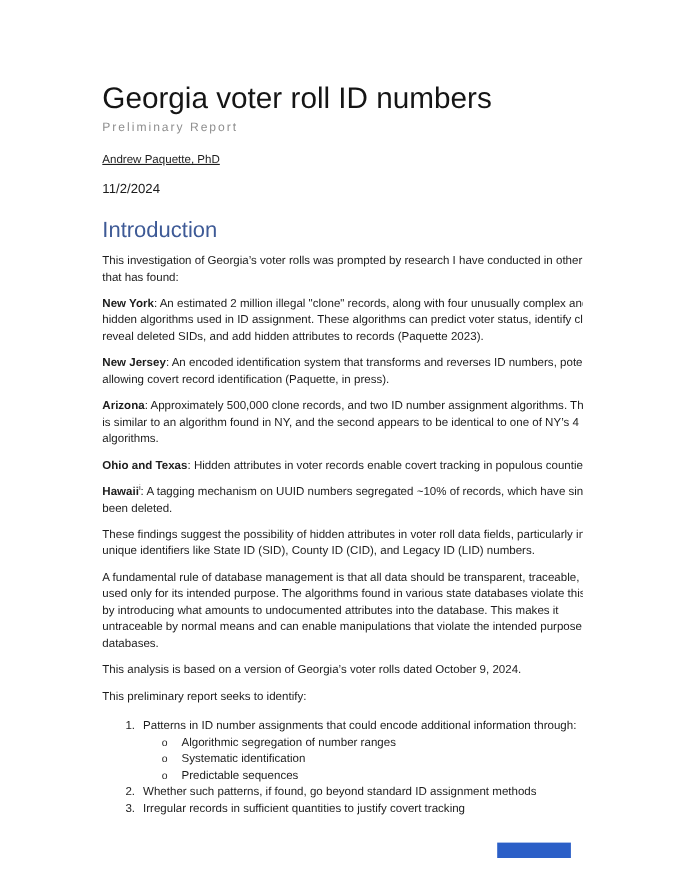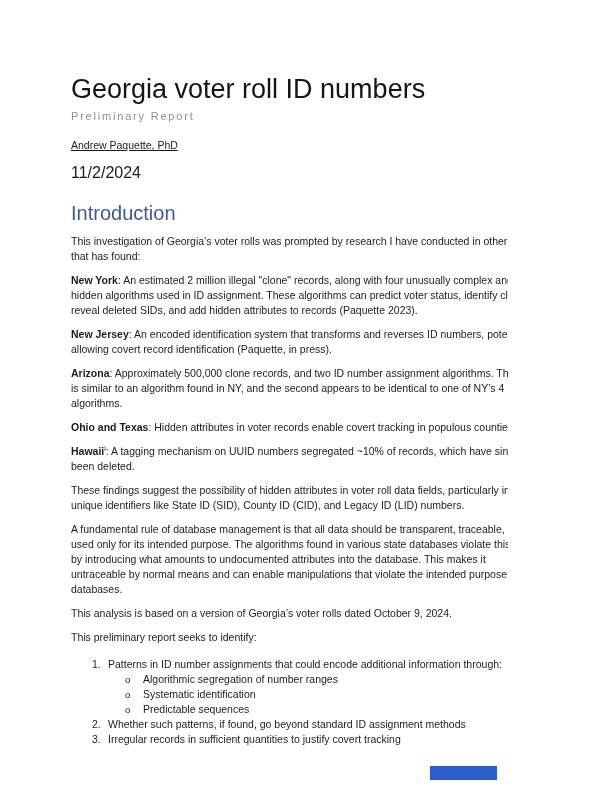"Georgia voter roll ID numbers" .page { margin-left: none -> 22px }
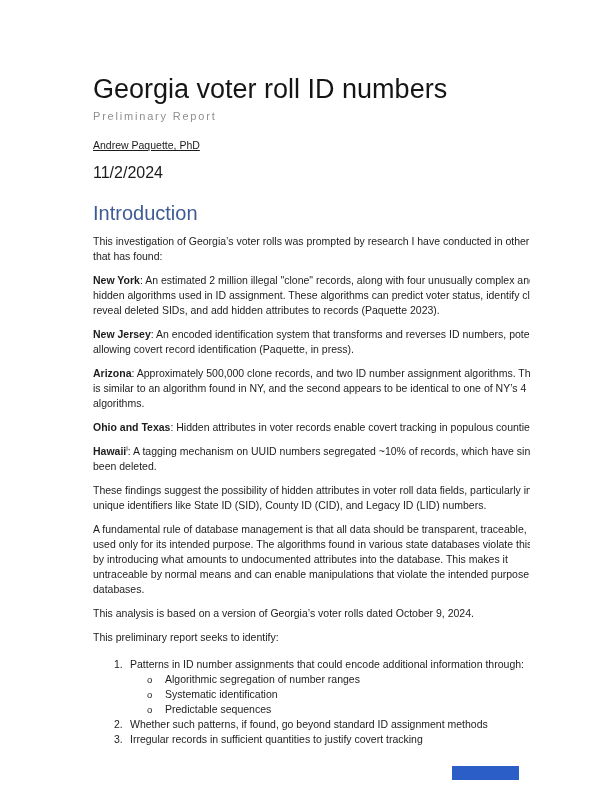"11/2/2024" .doc-date { font-size: 16px -> 12px }
